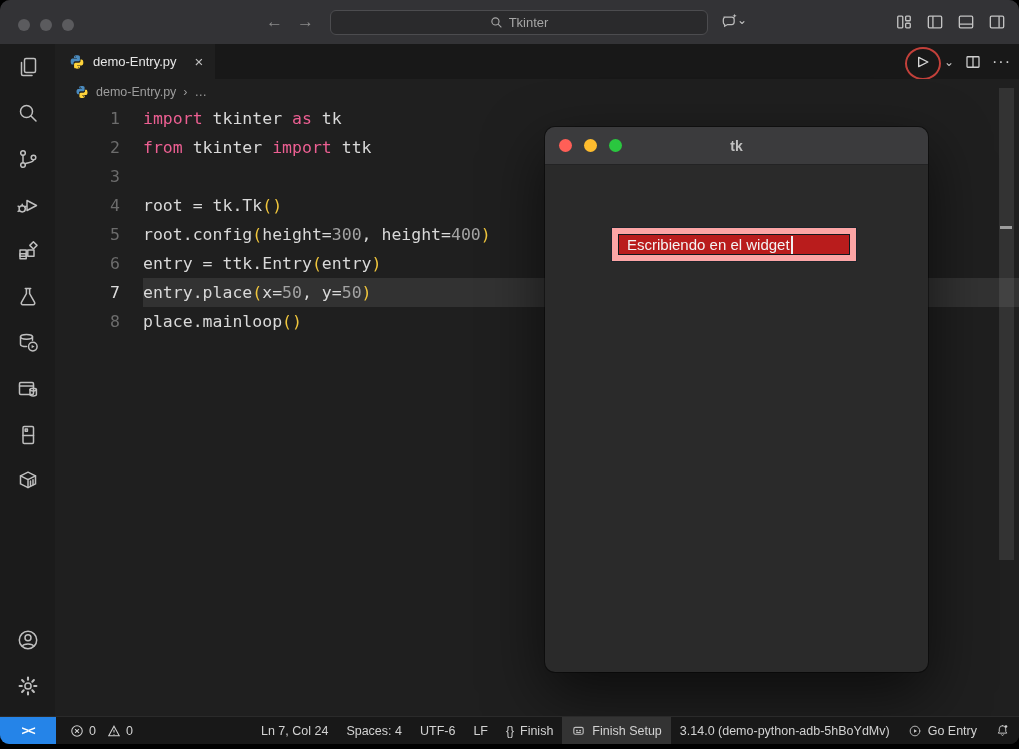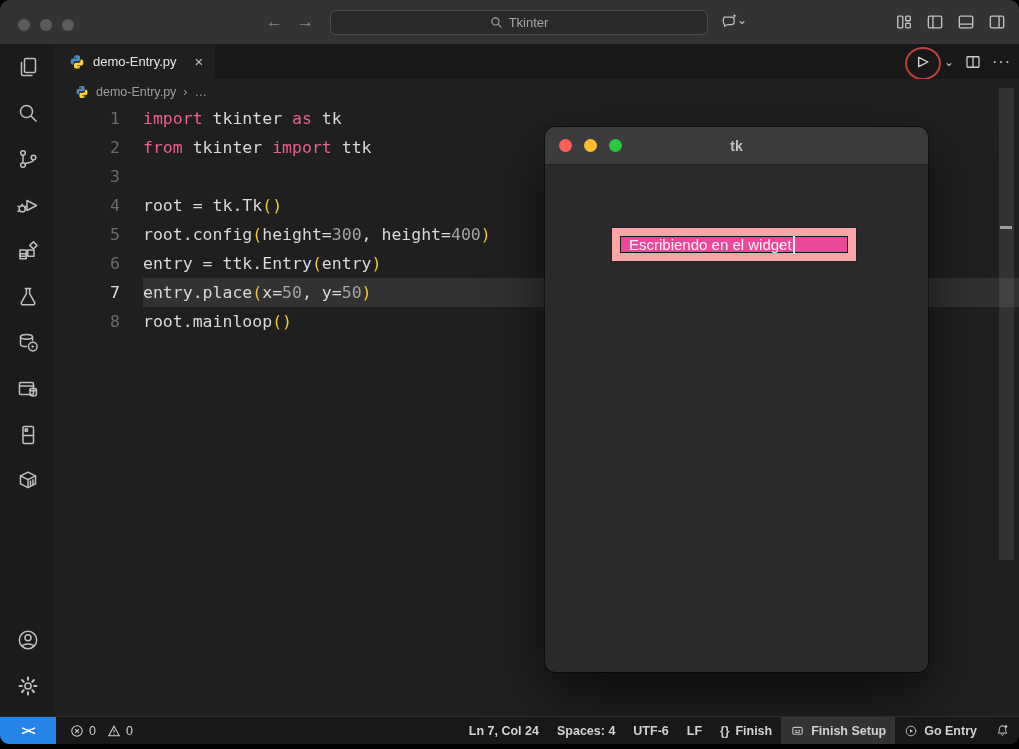"Escribiendo en el widget" .tk-entry { background: #ec4899 -> #b91c1c; border: 8px solid #fca5a5 -> 6px solid #fca5a5 }
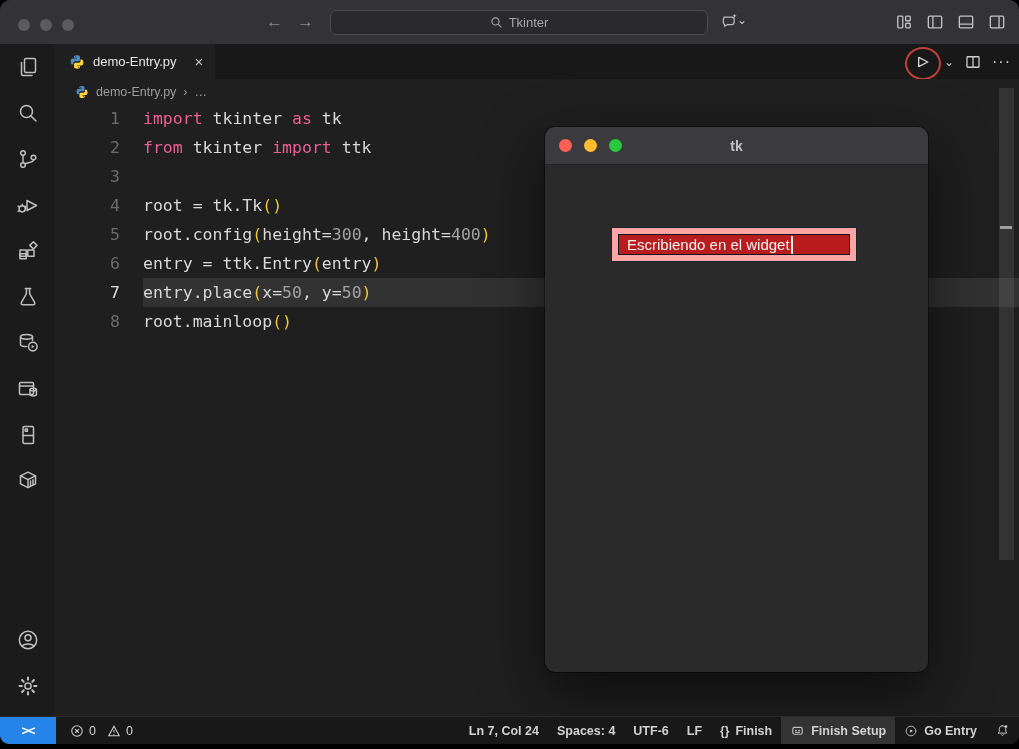"root.mainloop" span.tok-pl { text: root.mainloop -> place.mainloop }
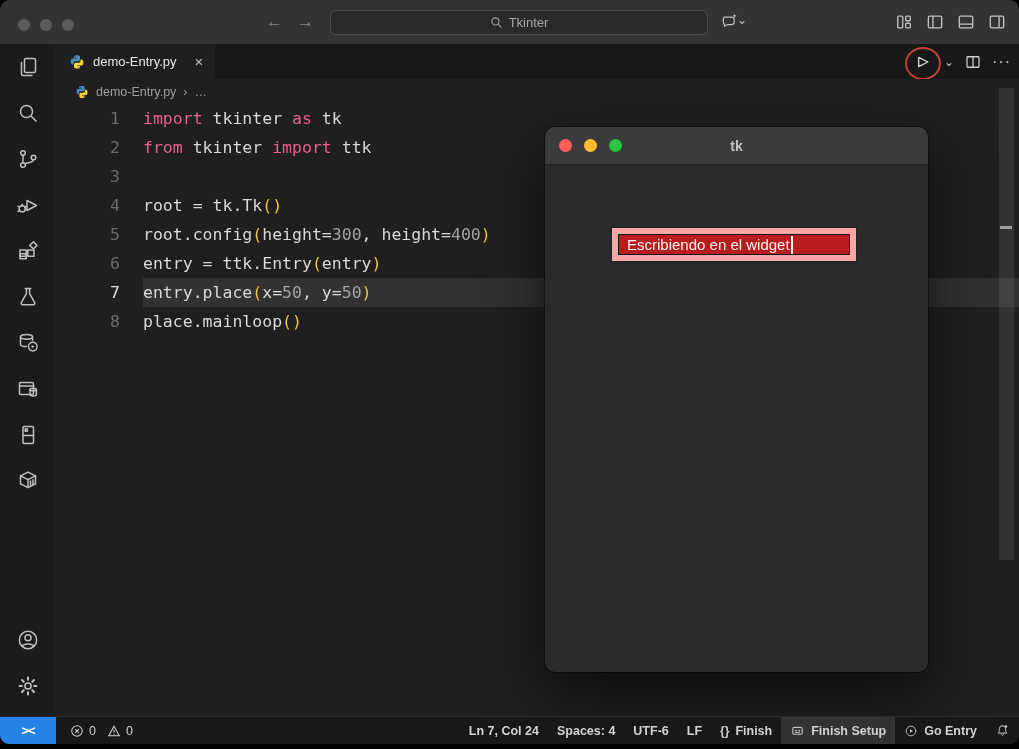"Ln 7, Col 24" .sb-right { font-weight: bold -> none }
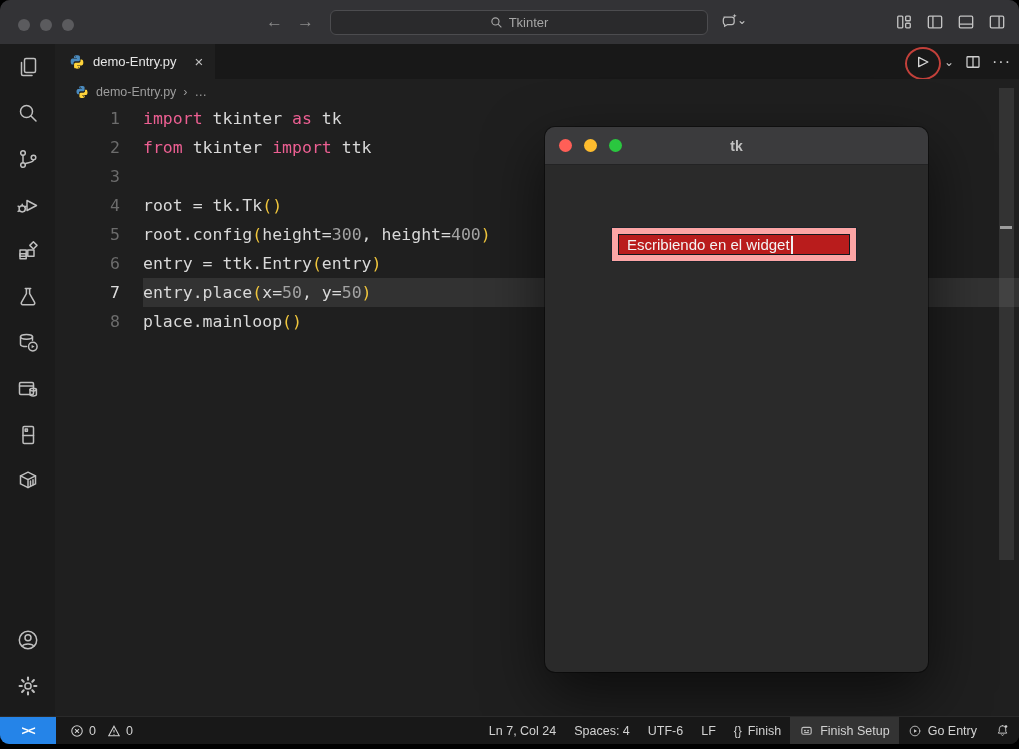"3.14.0 (demo-python-adb-5hBoYdMv)" span.sb-cell { html: none -> <span> <span>3.14.0 (demo-python-adb-5hBoYdMv)</span> </span> }
